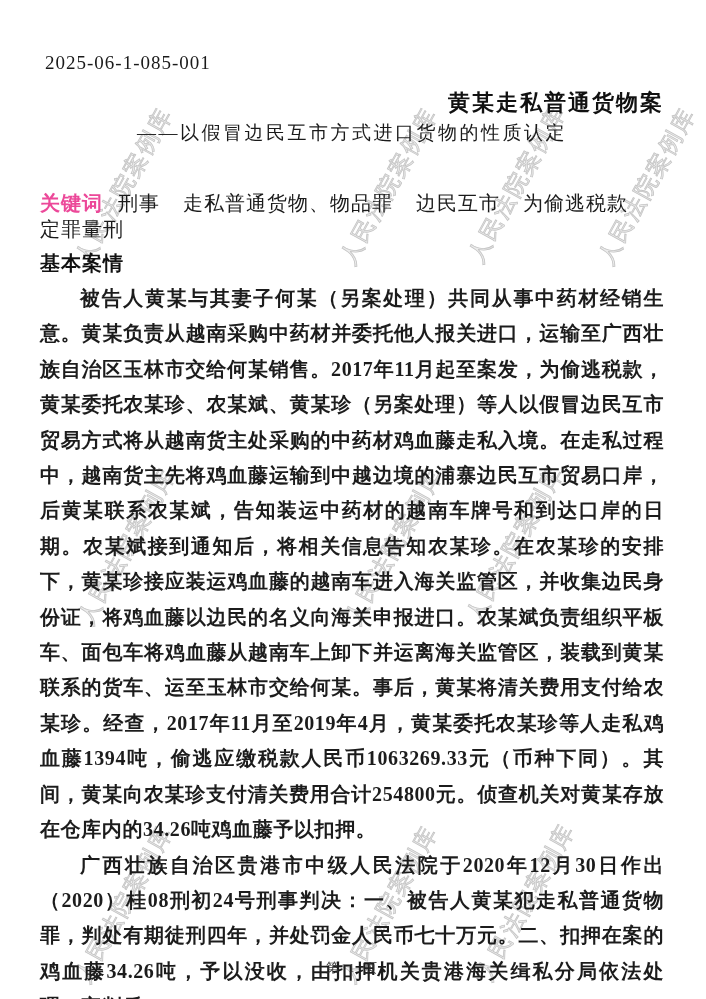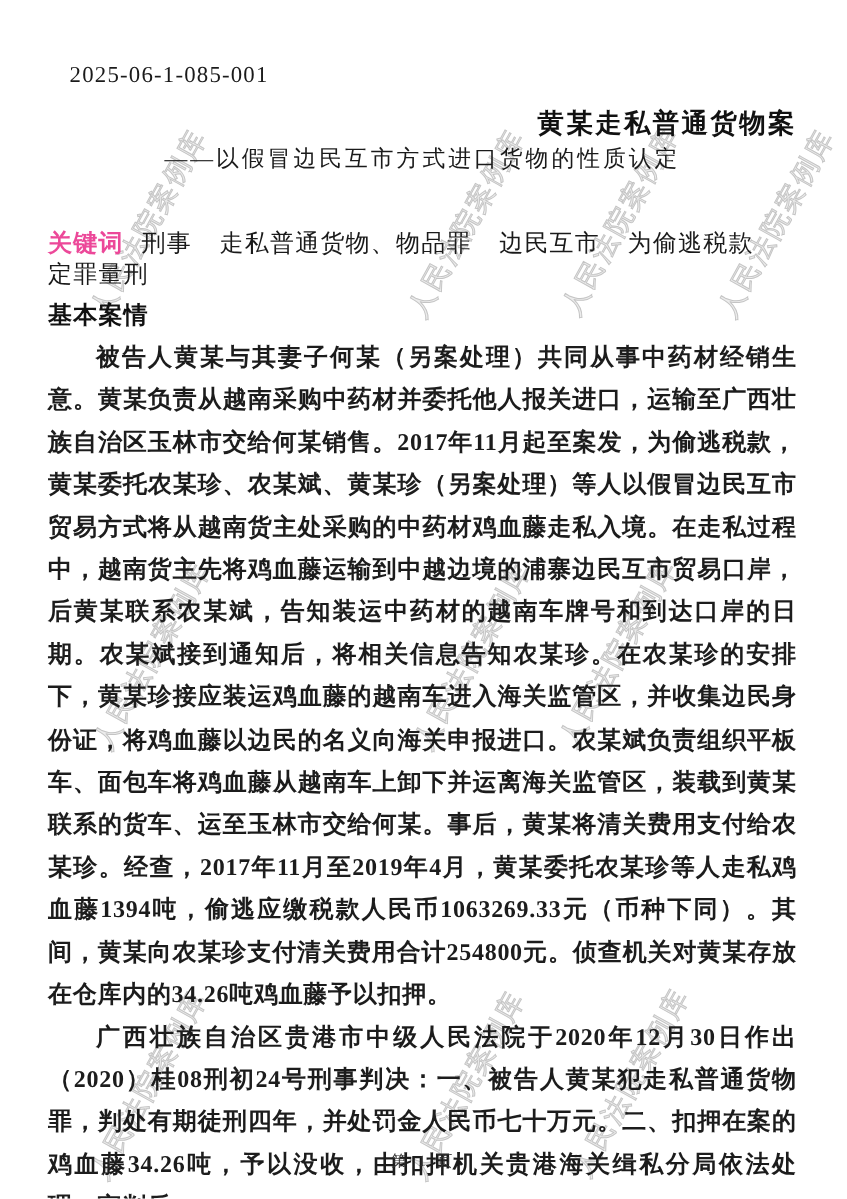"2025-06-1-085-001" .doc-number { margin-left: 18px -> 5px }
